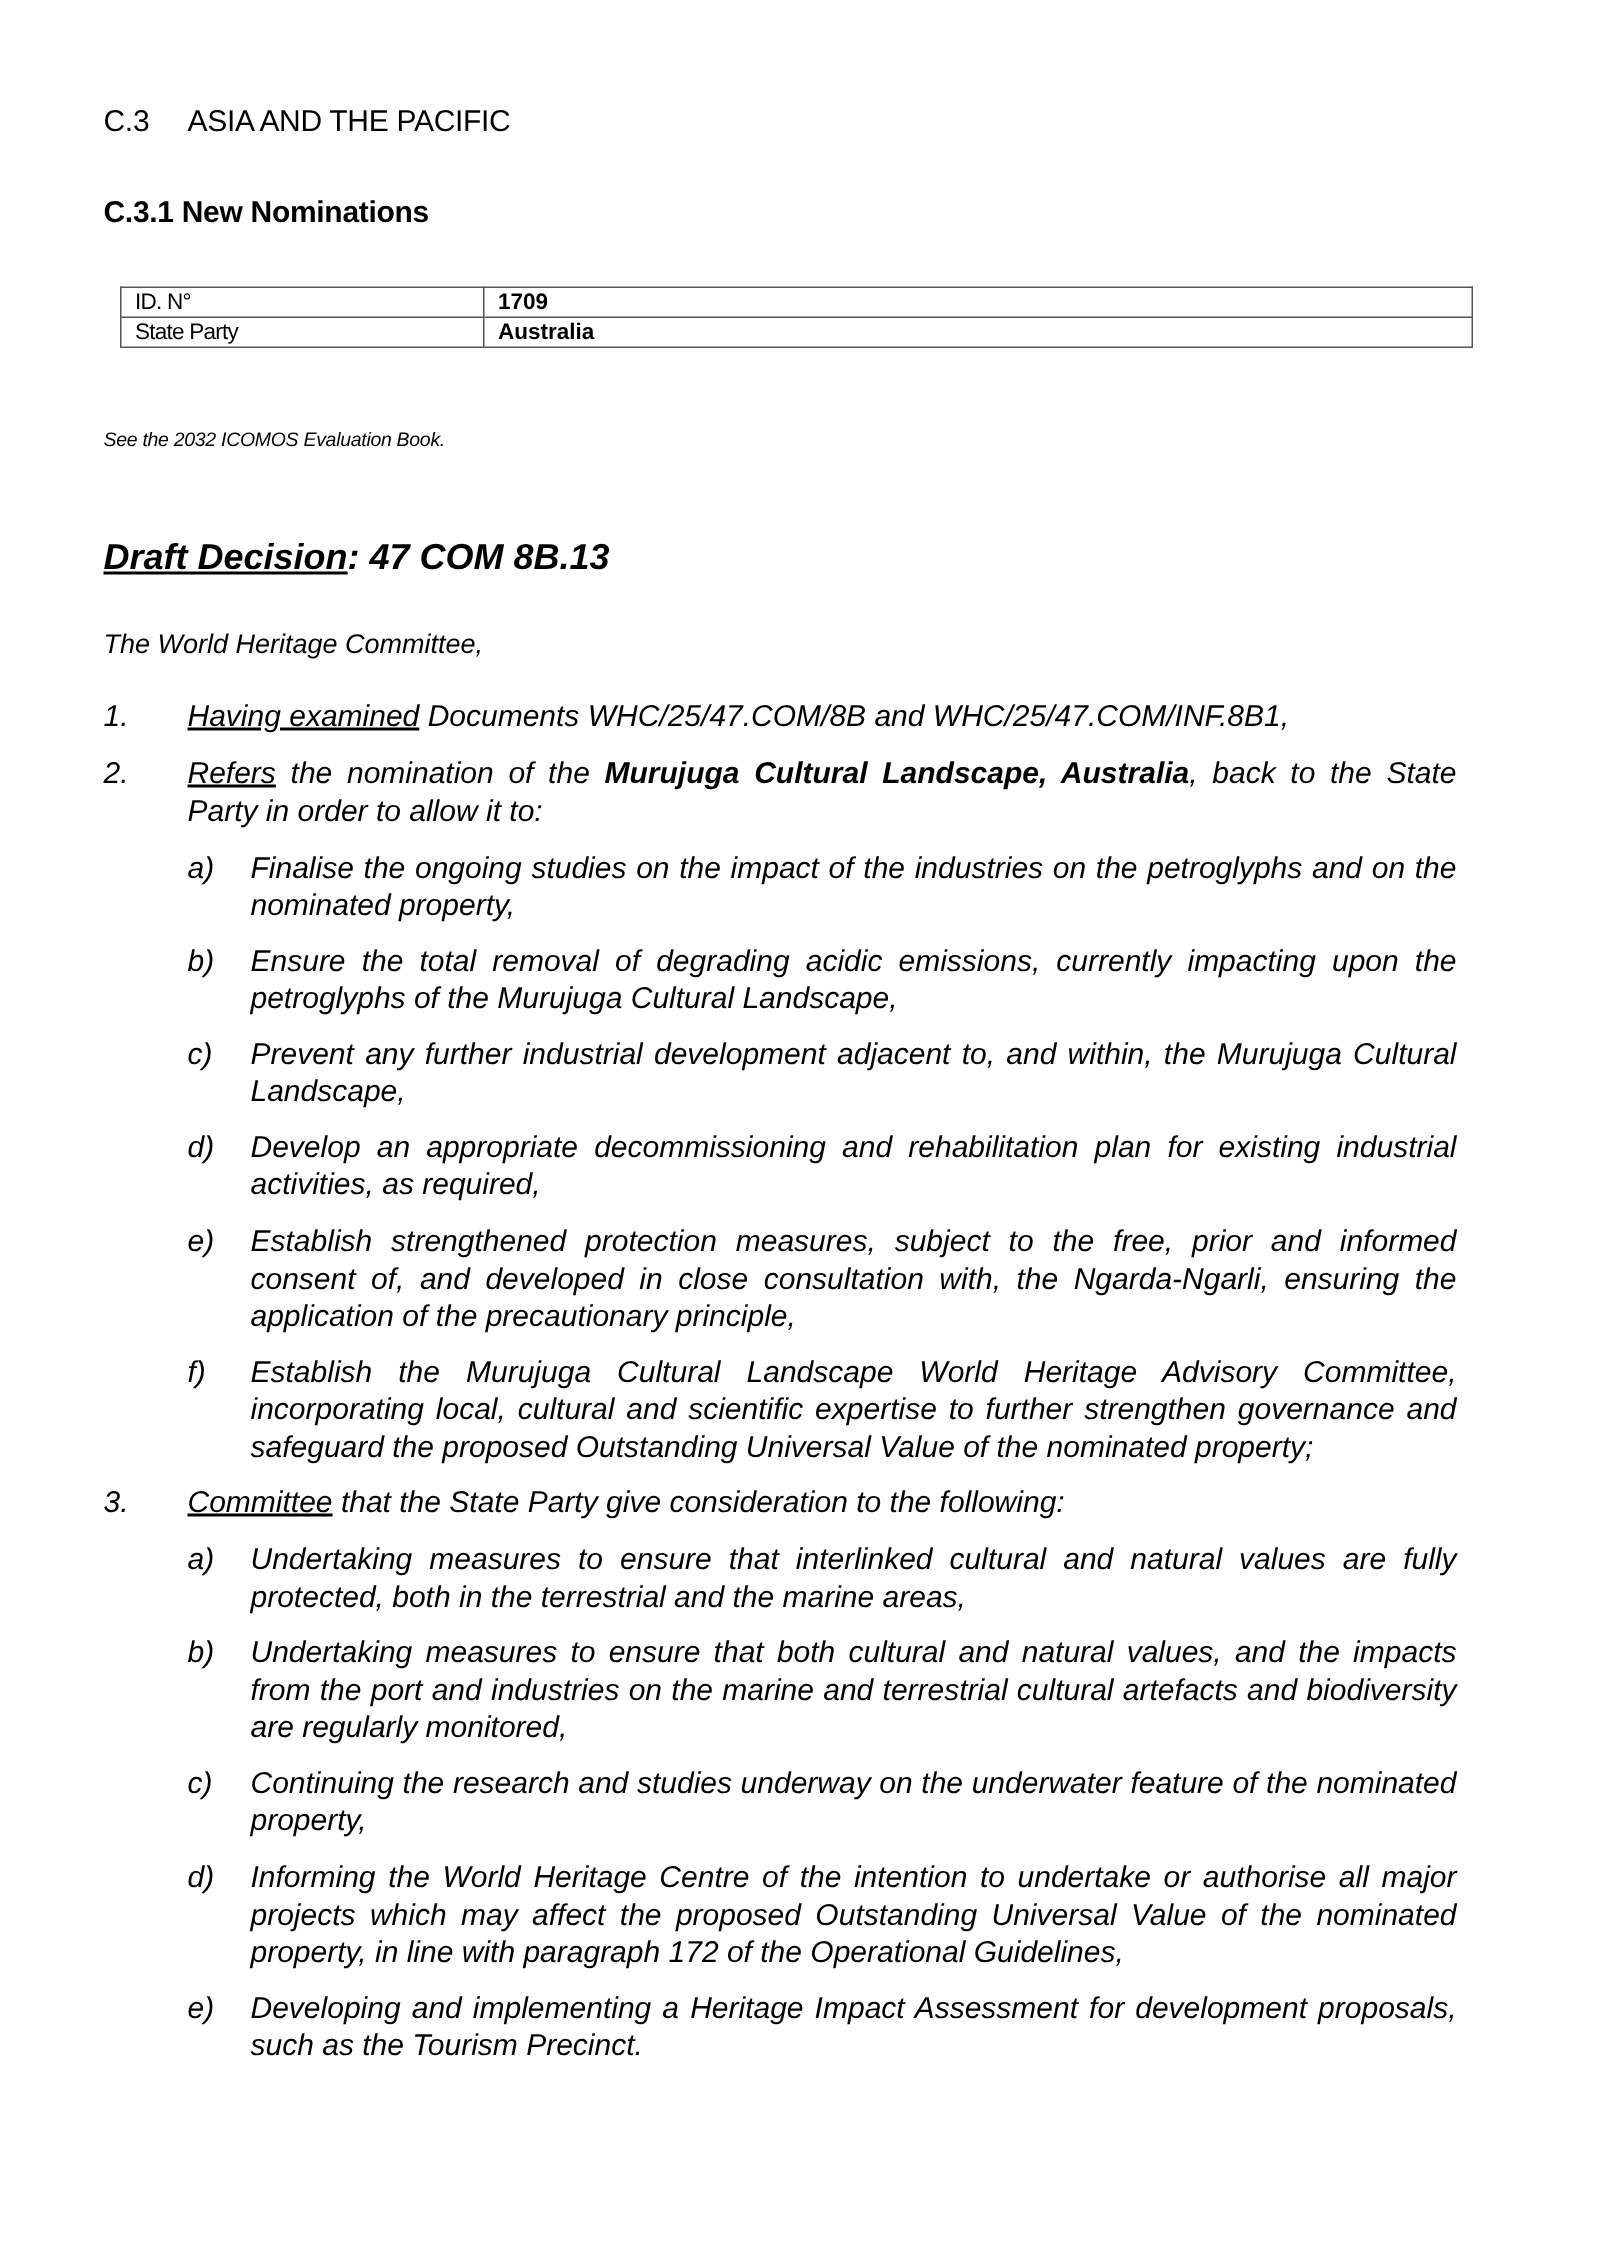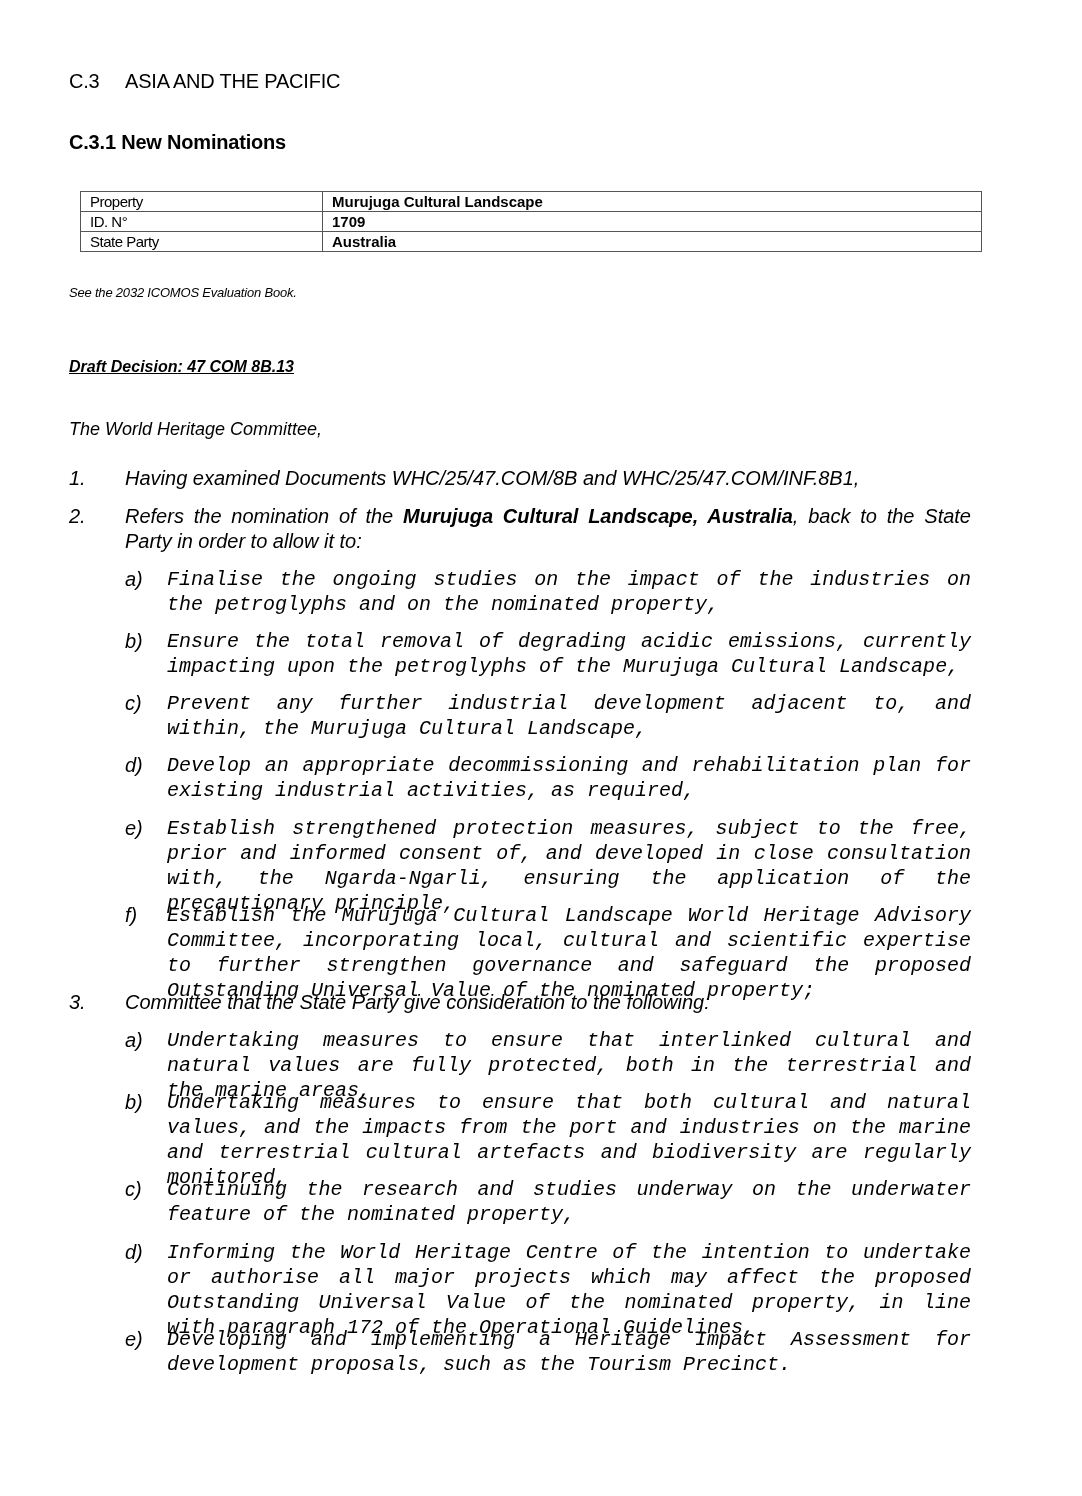"Property" tr { html: <tr> <td>Property</td> <td>Murujuga Cultural Landscape</td> </tr> -> none }
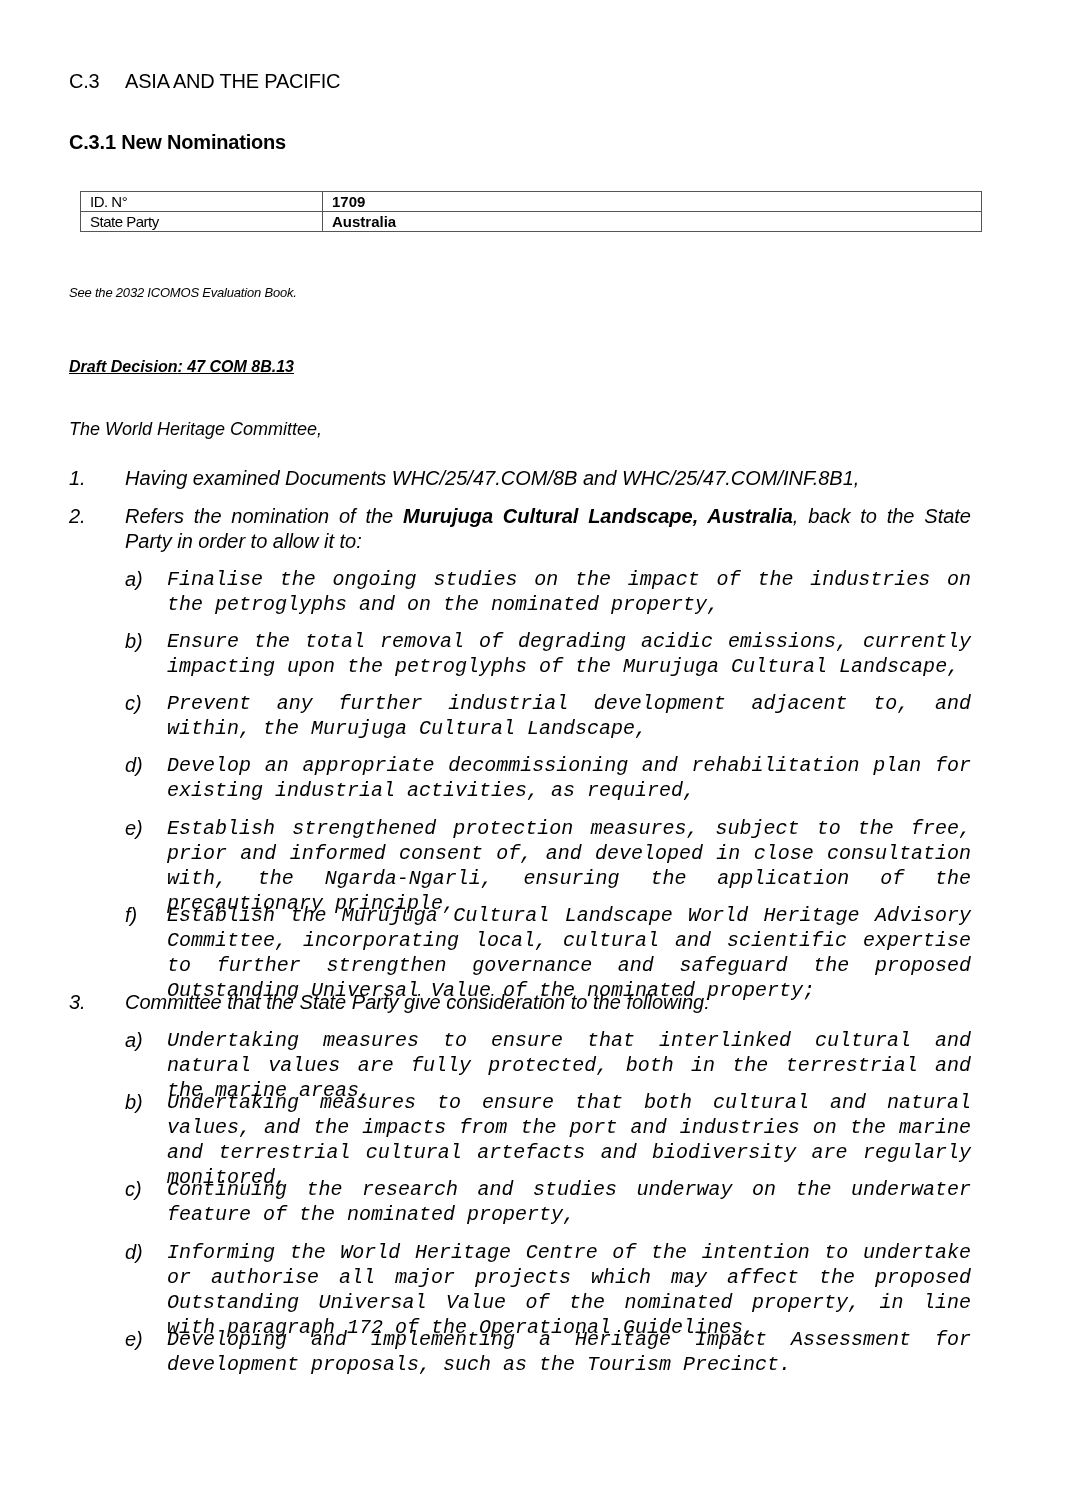"Draft Decision: 47 COM 8B.13" .decision-title { font-size: 16px -> 24px; text-decoration: underline -> none }
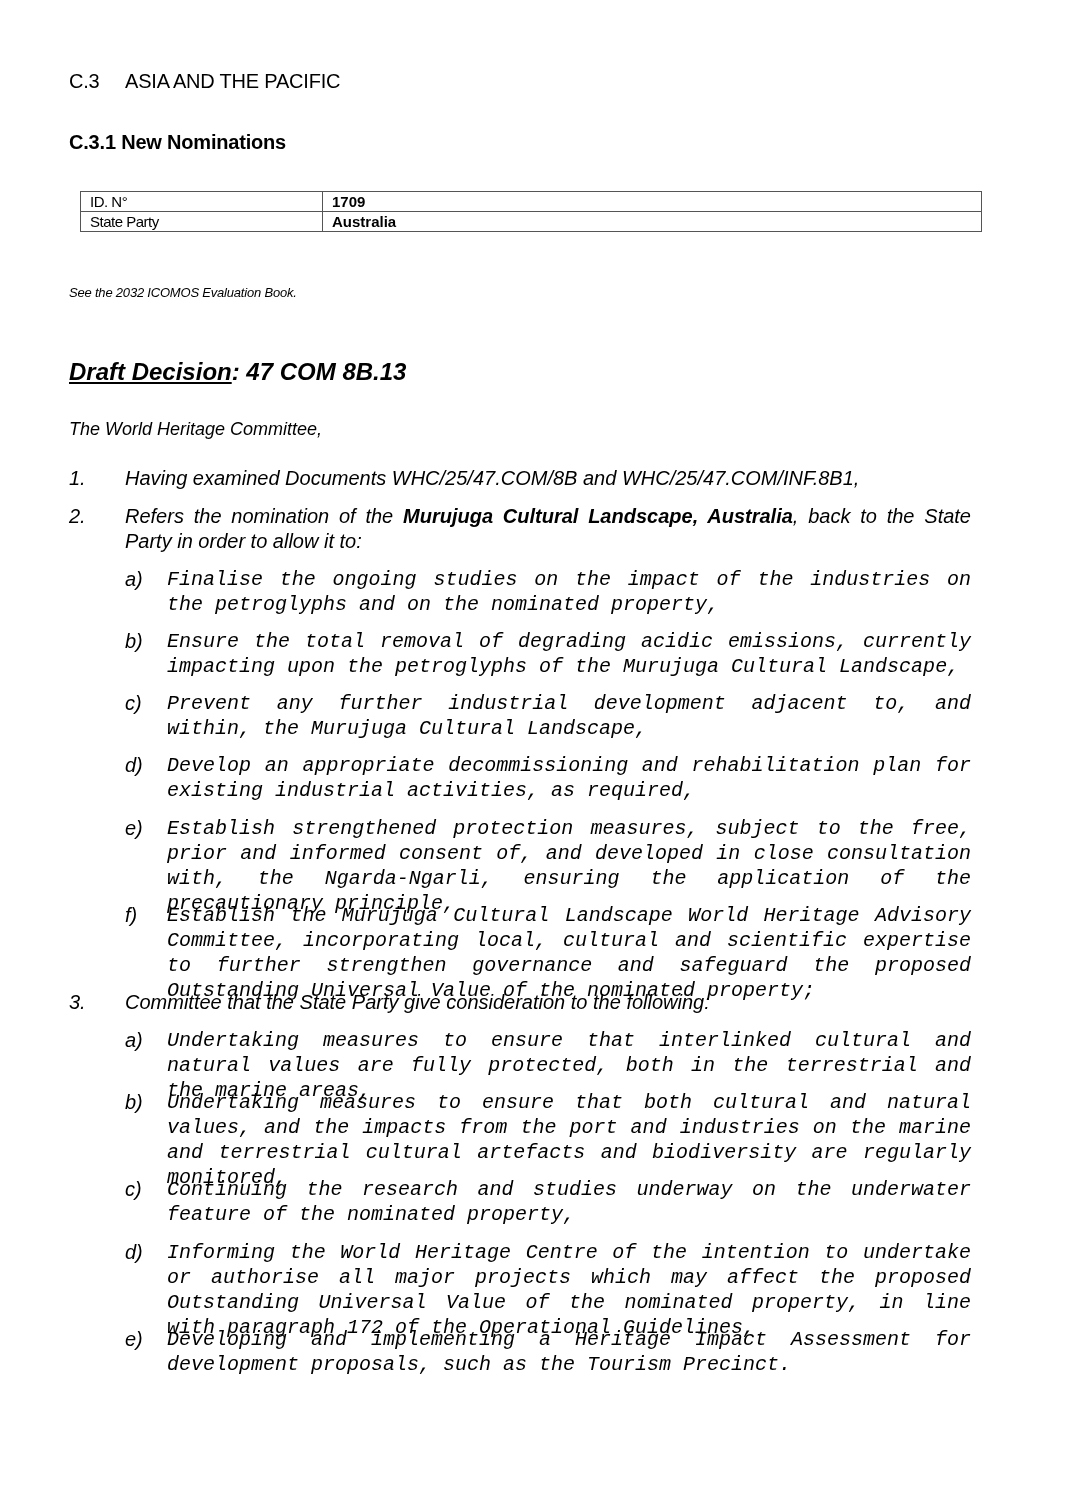"Having examined" .para .ptext .u { text-decoration: none -> underline }
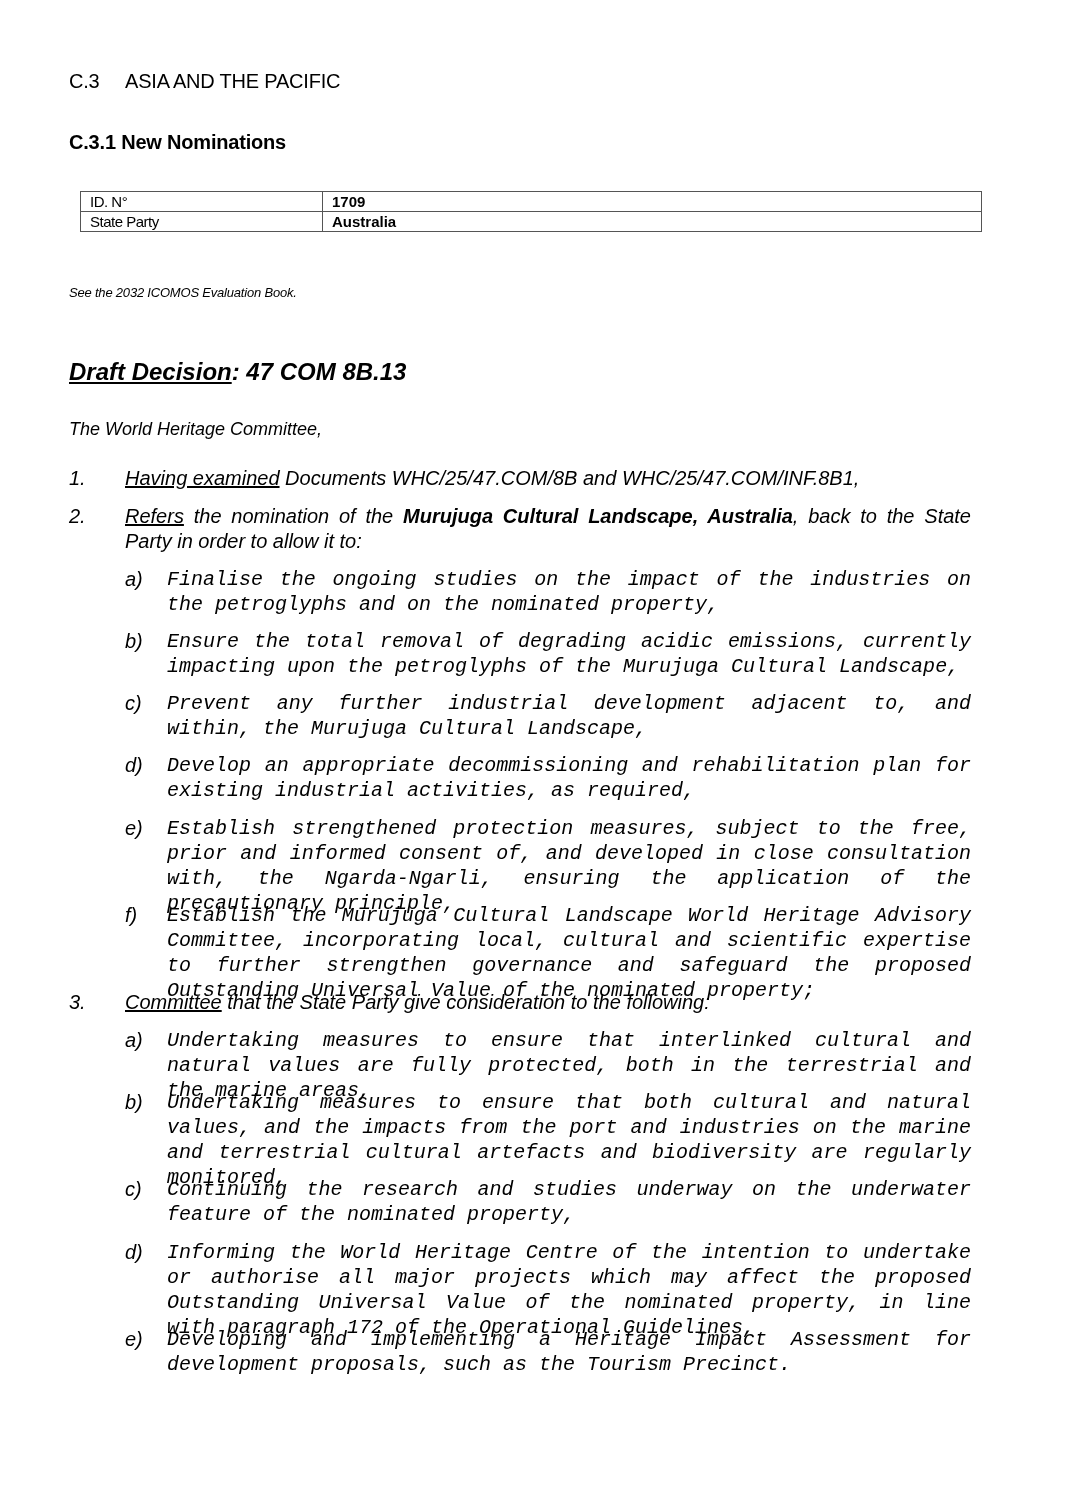"Finalise the ongoing studies on" .sub .stext { font-family: Liberation Mono, monospace -> none }
